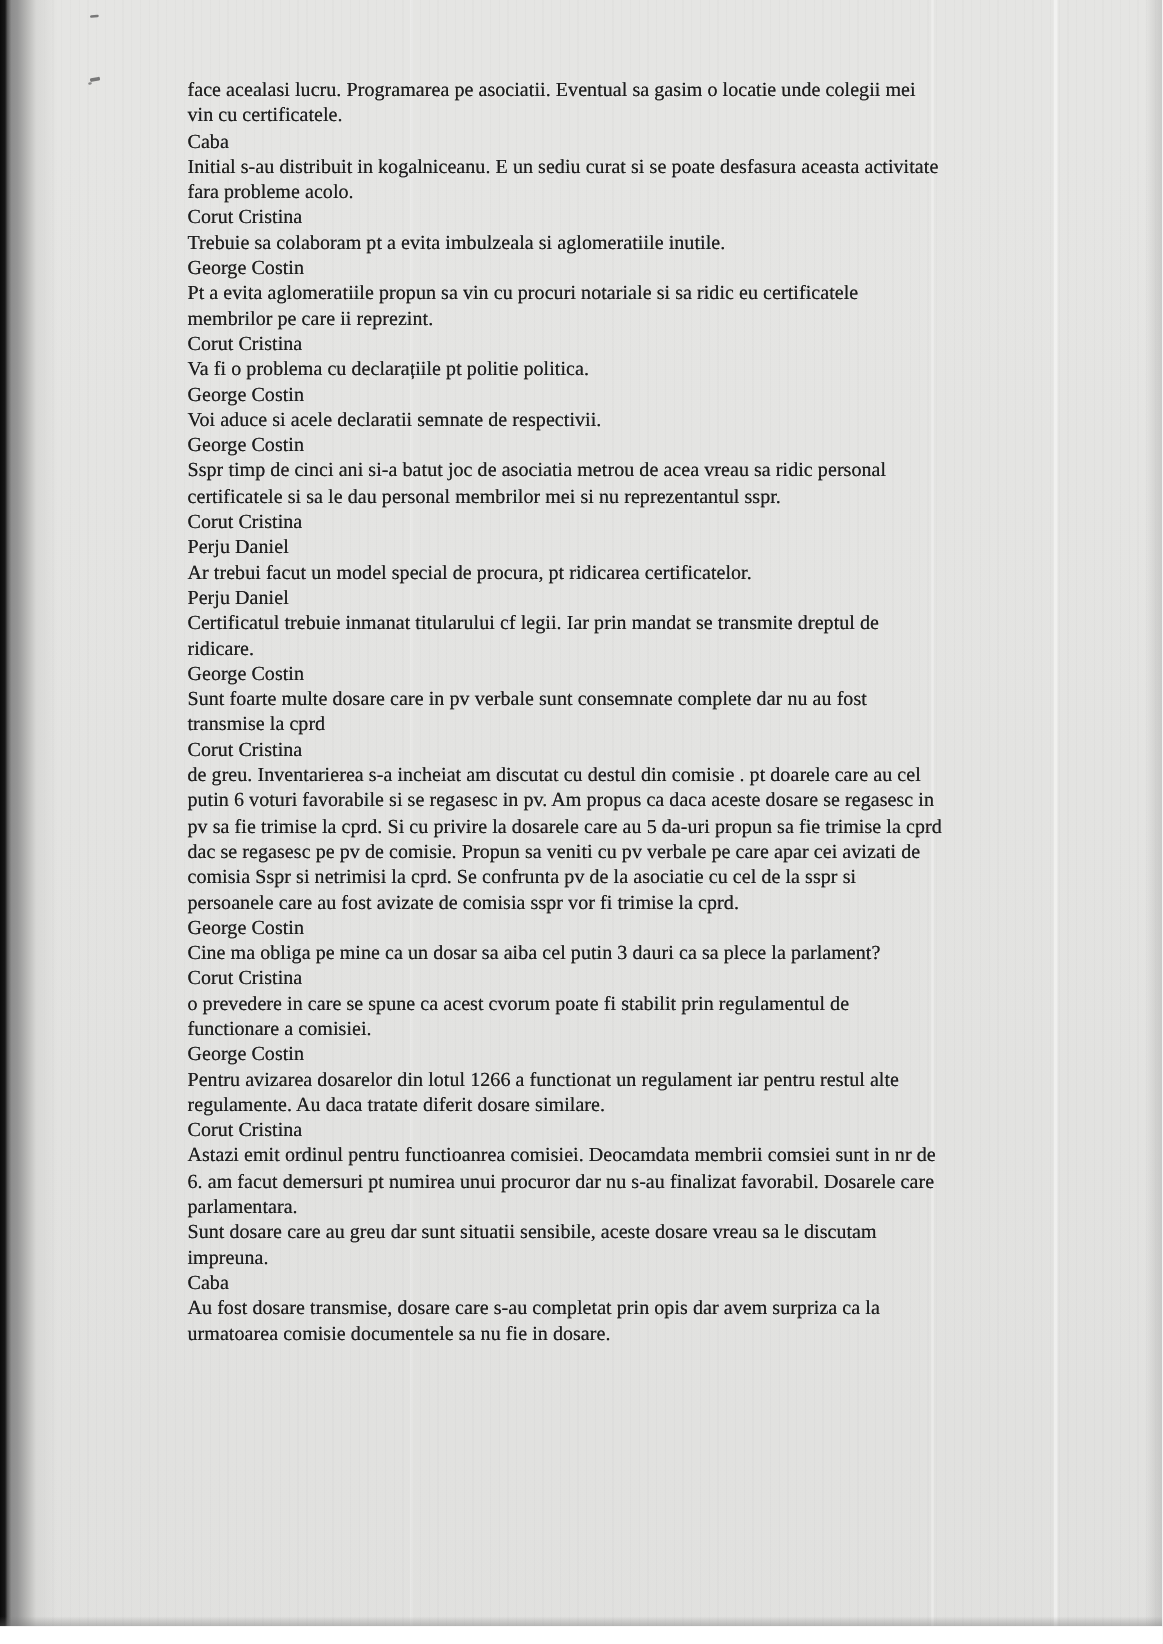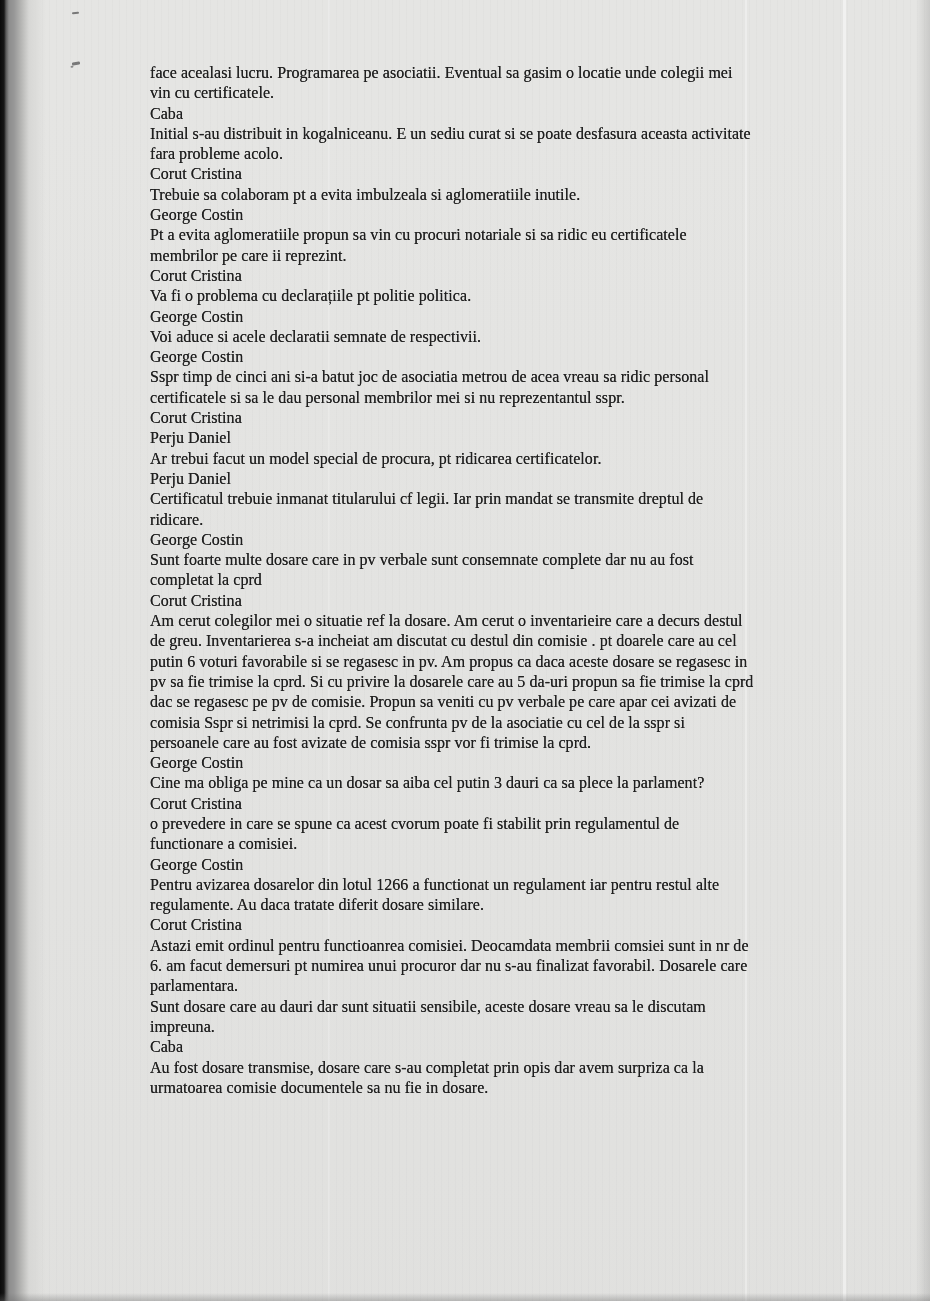"completat la cprd" div.line { text: completat -> transmise }
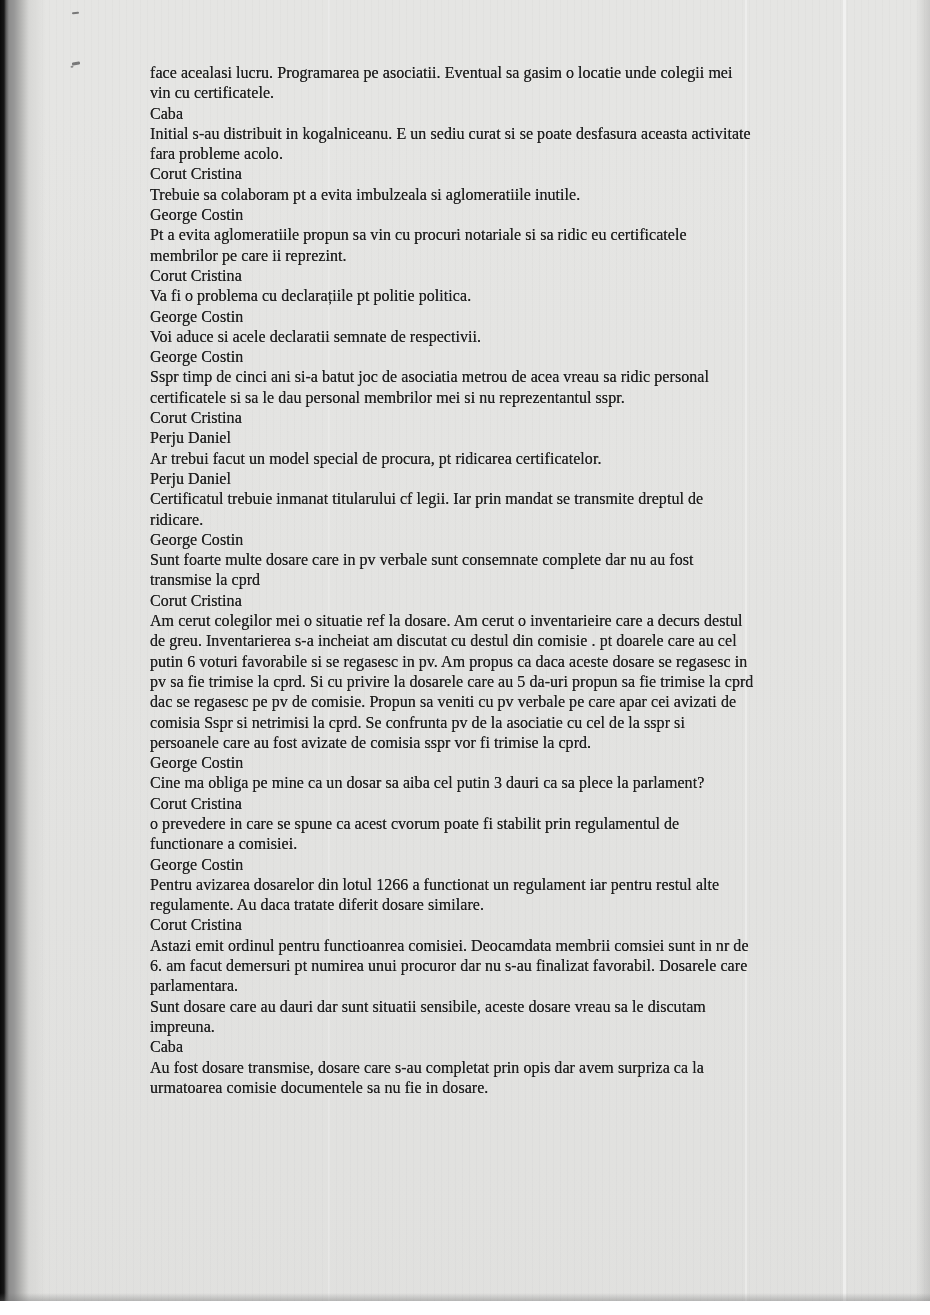"Am cerut colegilor mei o" div.line { html: <div>Am cerut colegilor mei o situatie ref la dosare. Am cerut o inventarieire care a decurs destul</div> -> none }
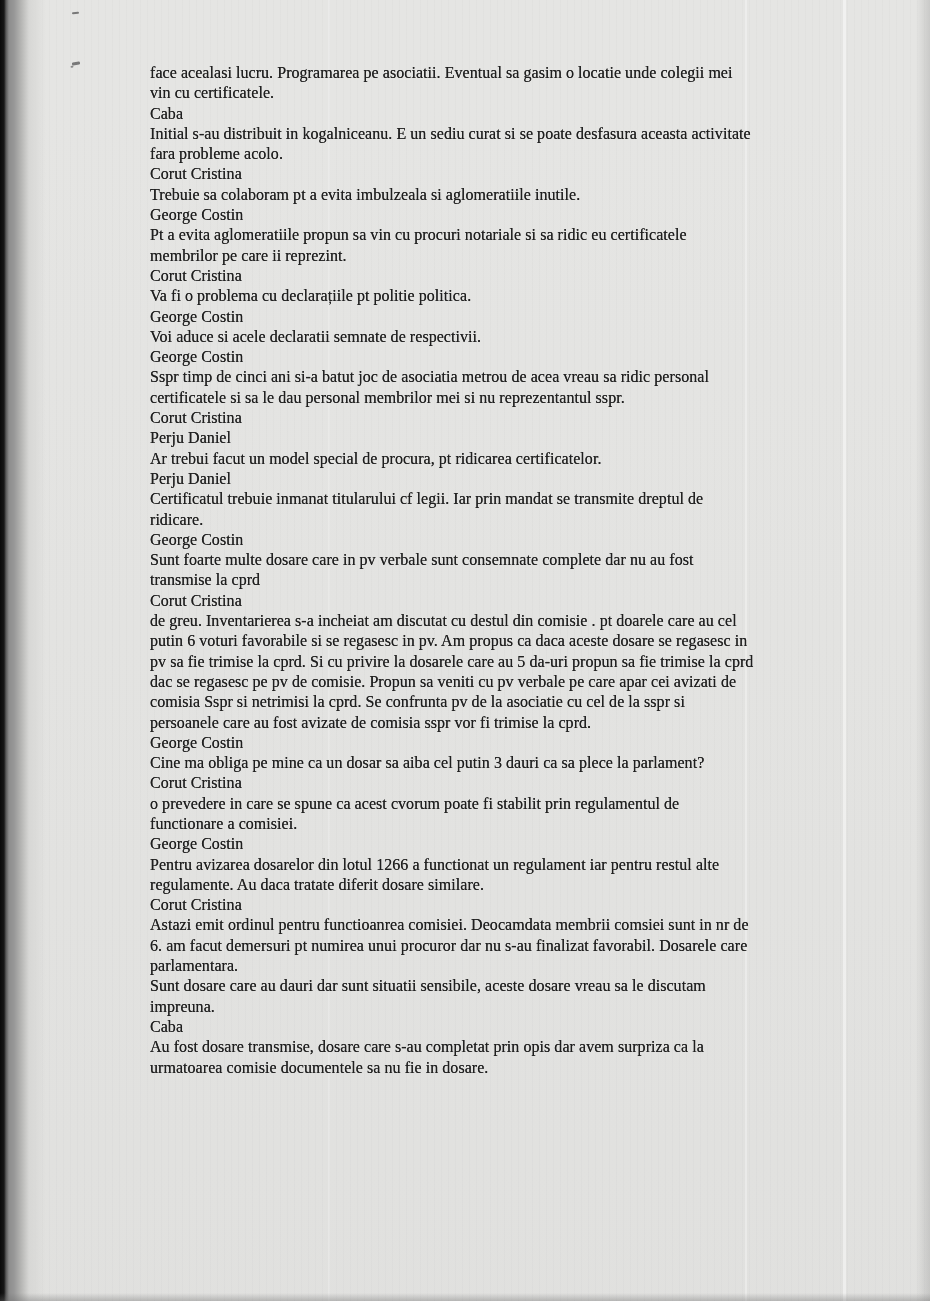"Sunt dosare care au dauri" div.line { text: dauri -> greu }
